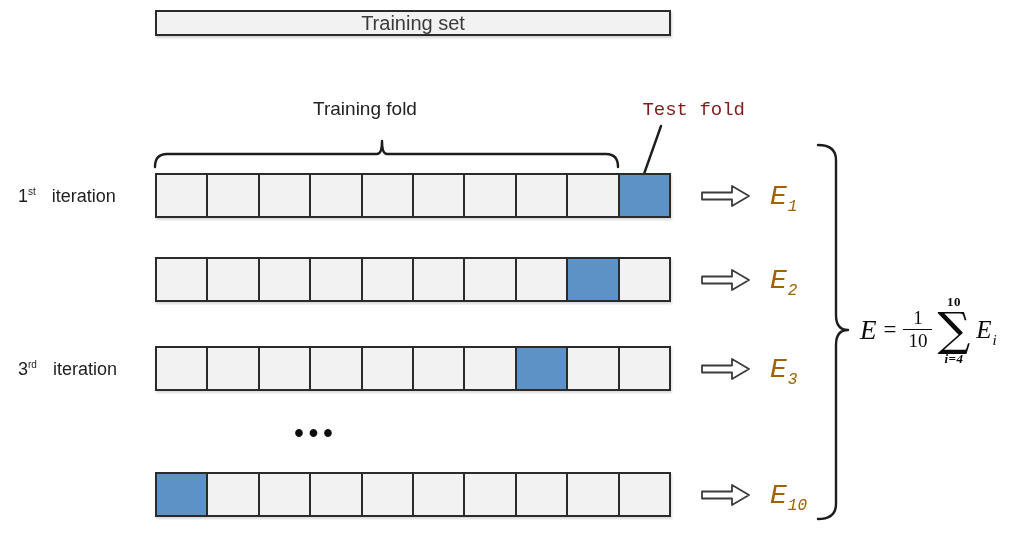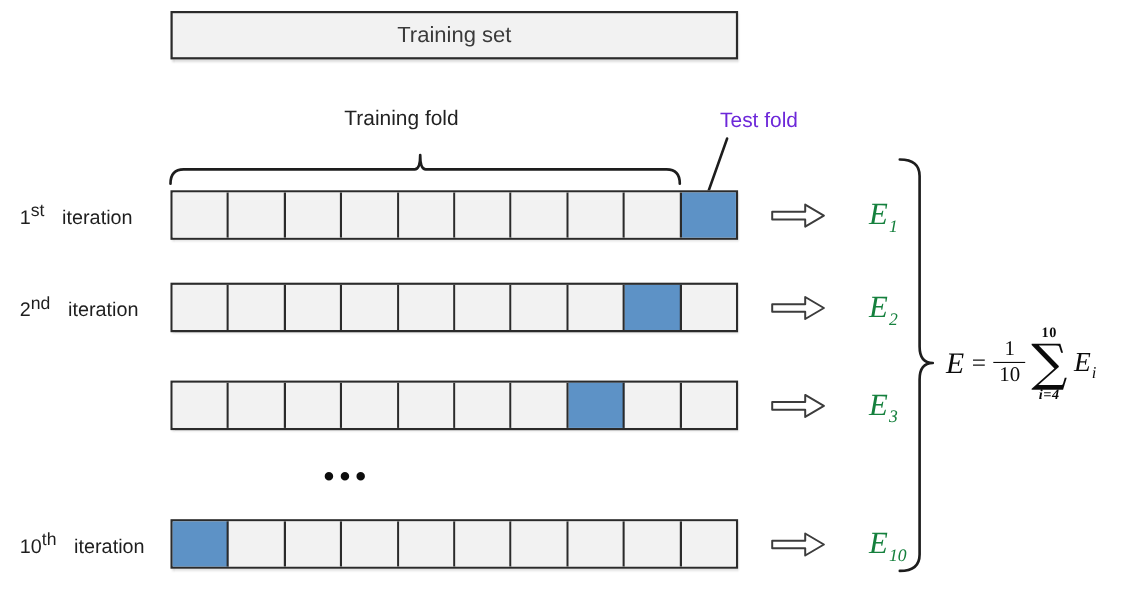"Training set" .training-set { height: 44px -> 26px }
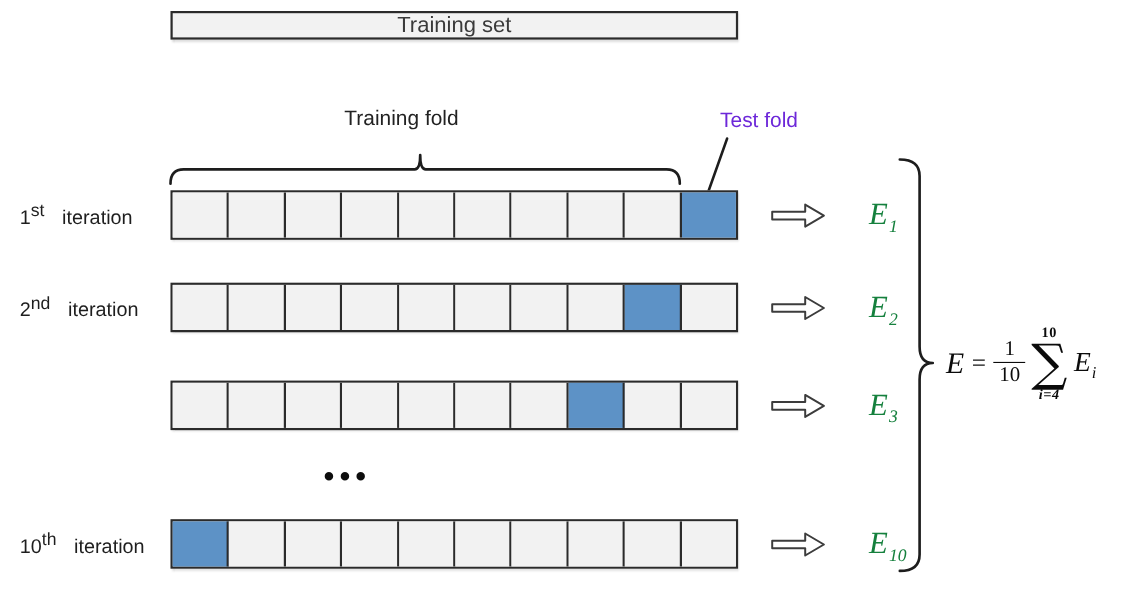"Test fold" .test-fold-label { color: #6d28d9 -> #7f1d1d; font-family: none -> Liberation Mono, monospace; text-align: center -> right }
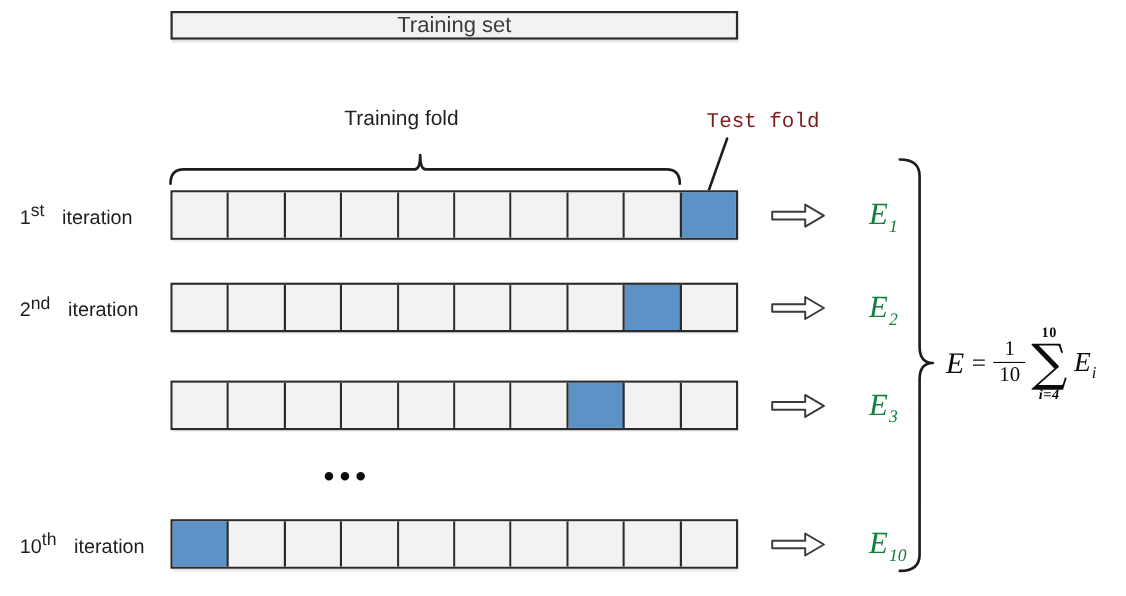"st" .row-label sup { font-size: 16px -> 10px }
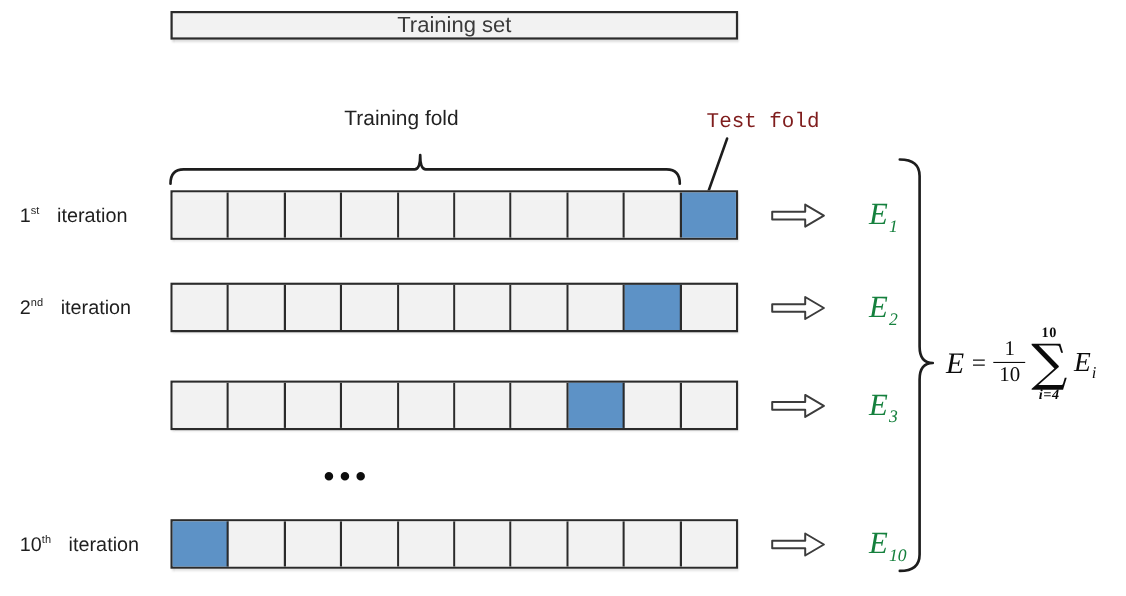"E1" .e-label { color: #15803d -> #a16207; font-family: Liberation Serif, serif -> Liberation Mono, monospace; margin-left: 20px -> none }
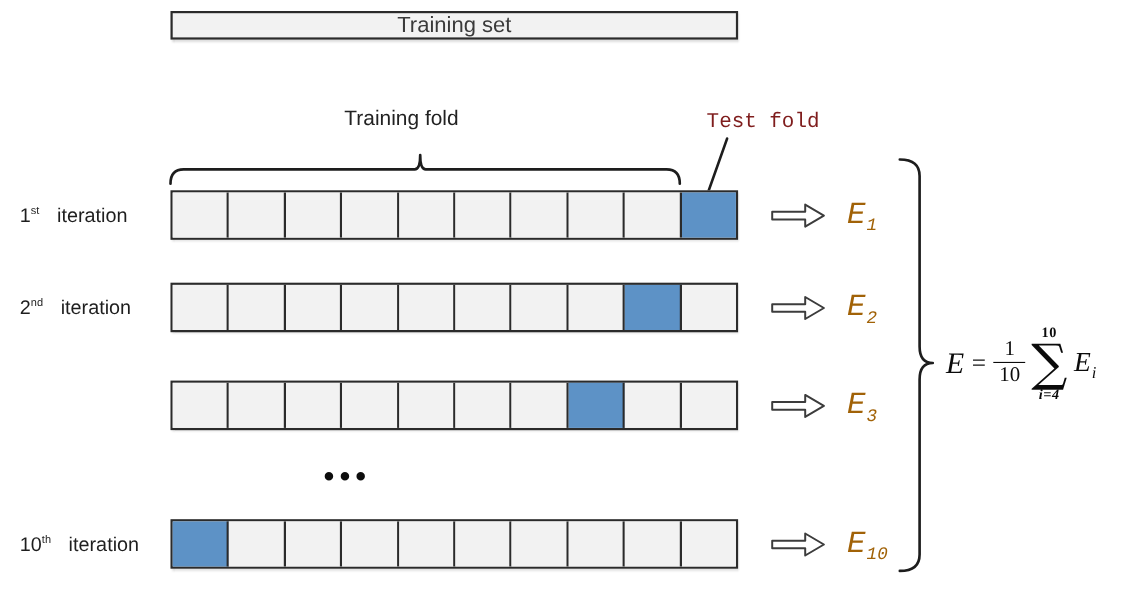"2nd iteration" div.row-label { html: <div><span>2</span><sup>nd</sup><span>iteration</span></div> -> none }
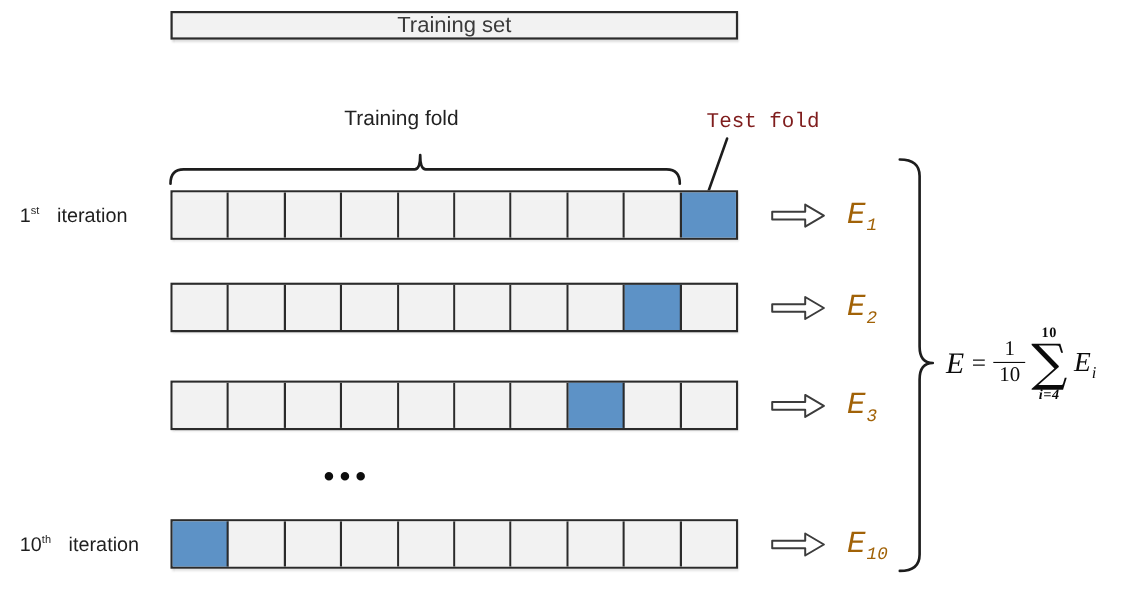"3rd iteration" div.row-label { html: none -> <div><span>3</span><sup>rd</sup><span>iteration</span></div> }
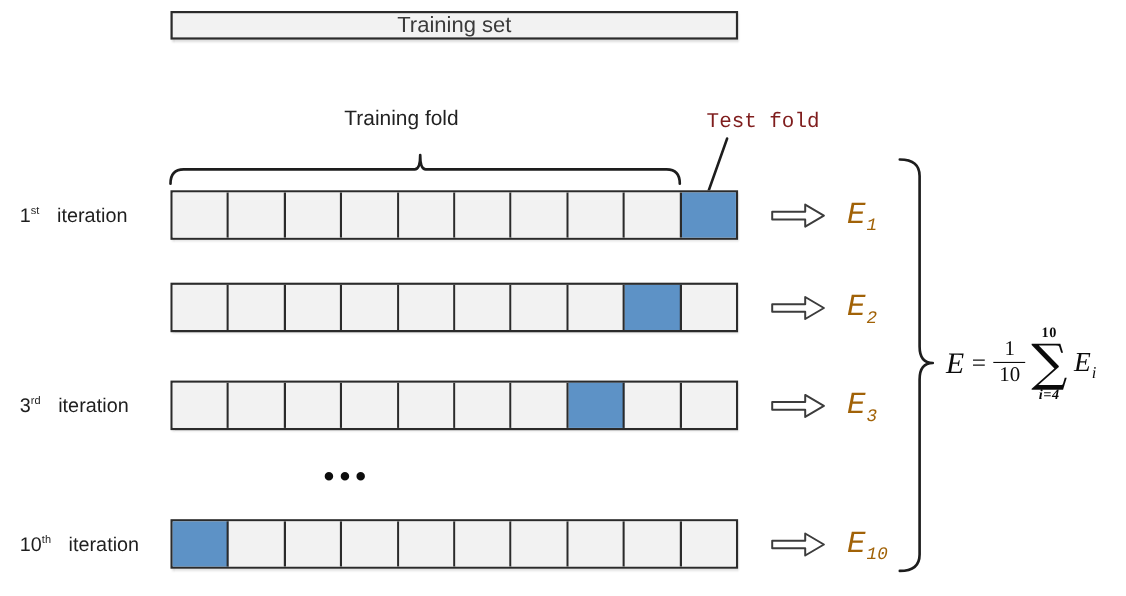"10th iteration" div.row-label { html: <div><span>10</span><sup>th</sup><span>iteration</span></div> -> none }
